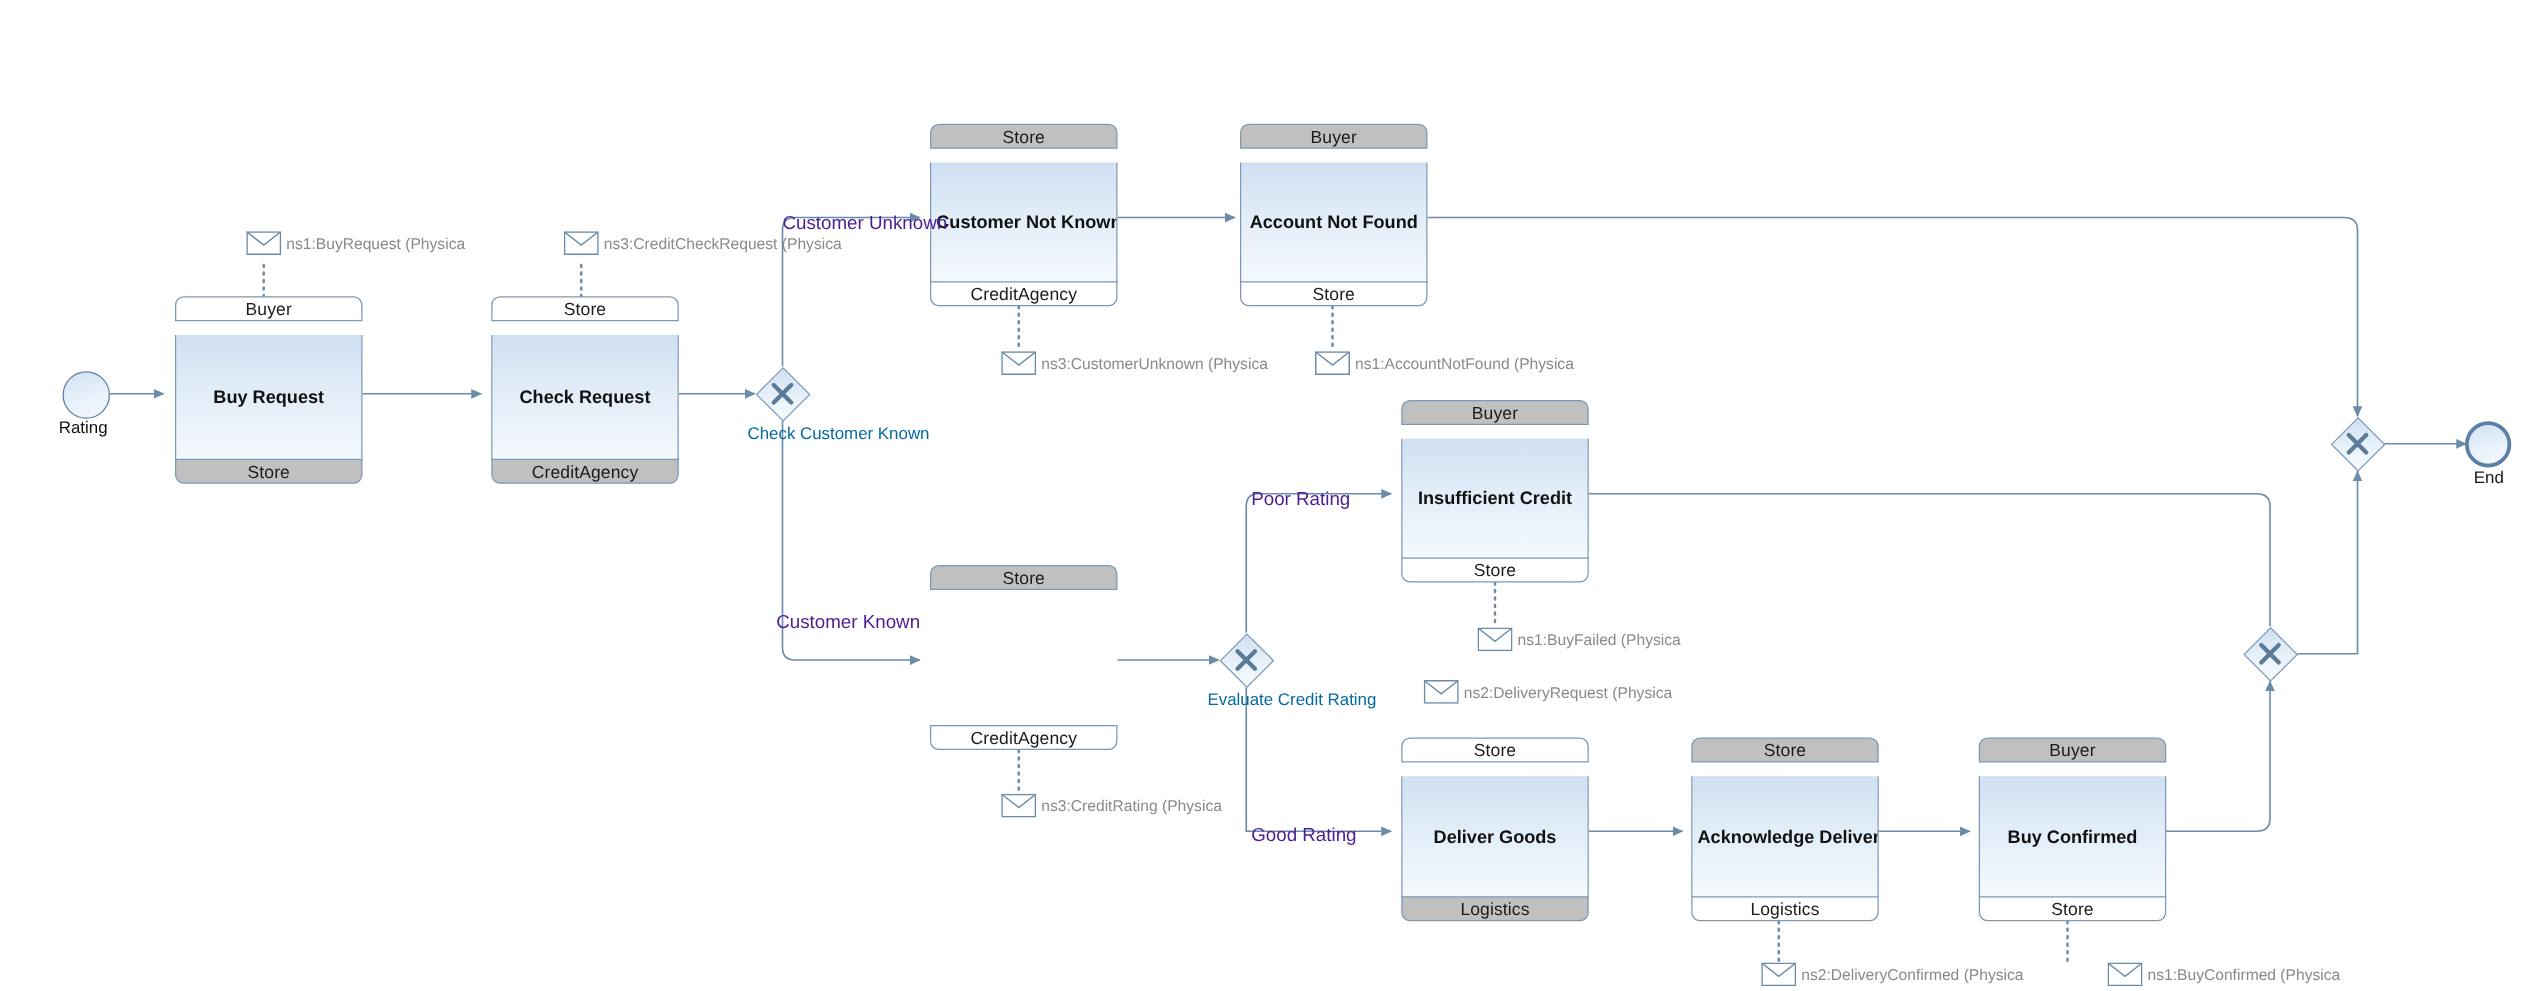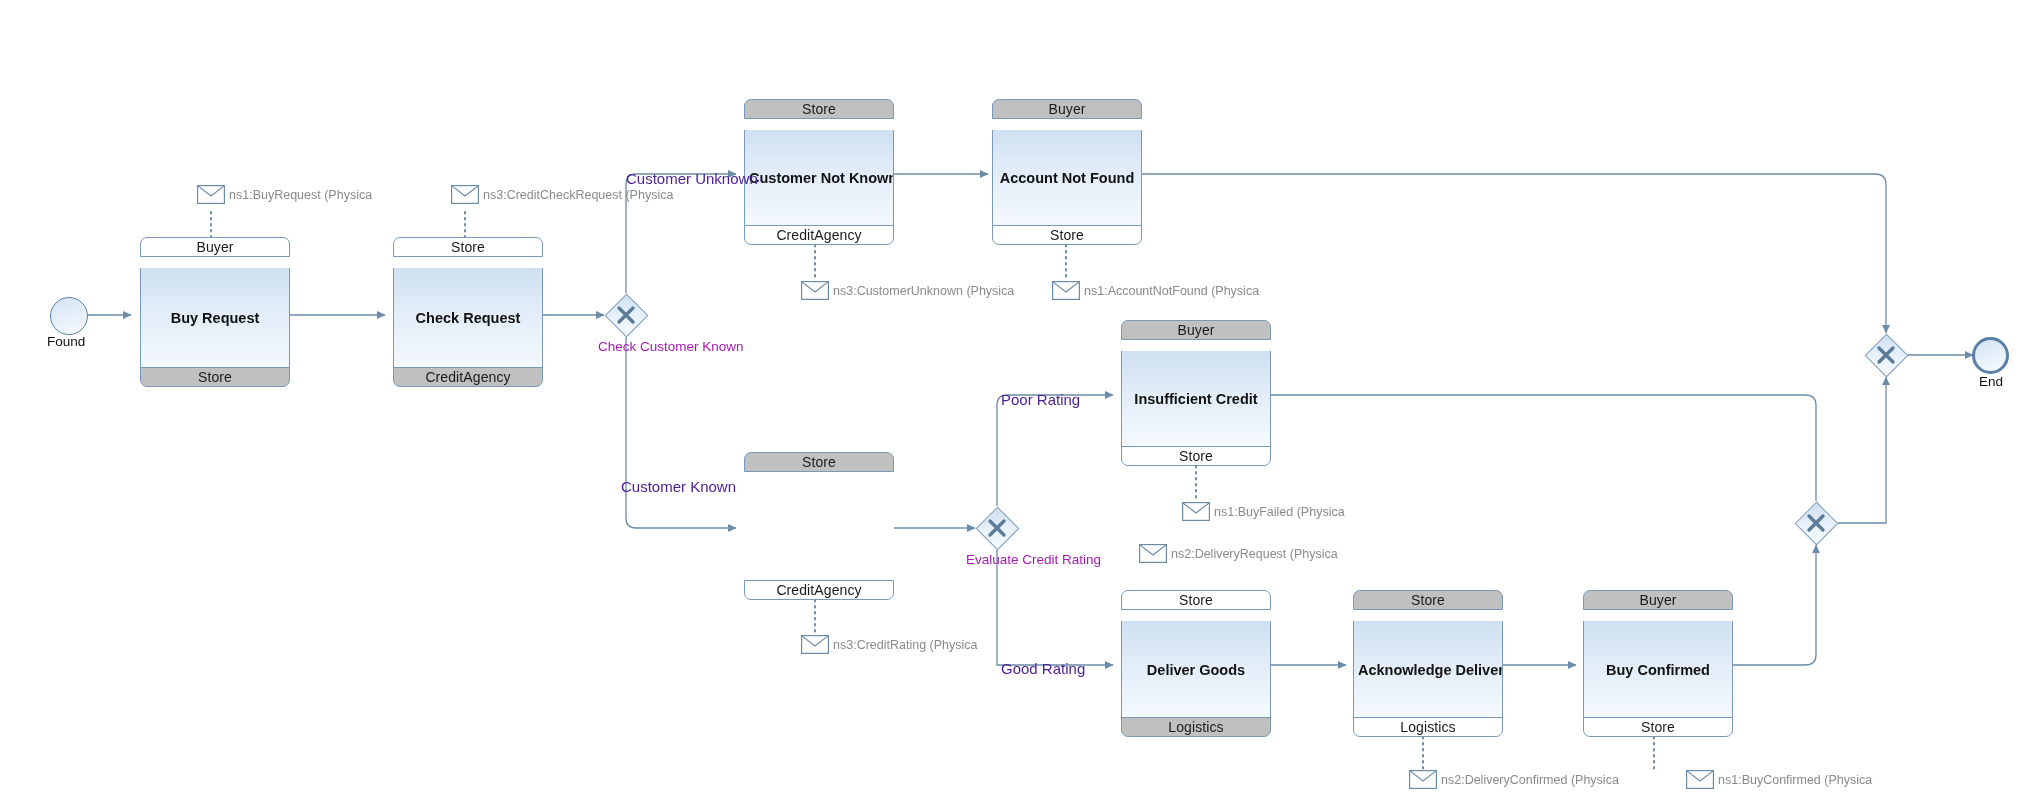"Found" div.ev-label { text: Found -> Rating }
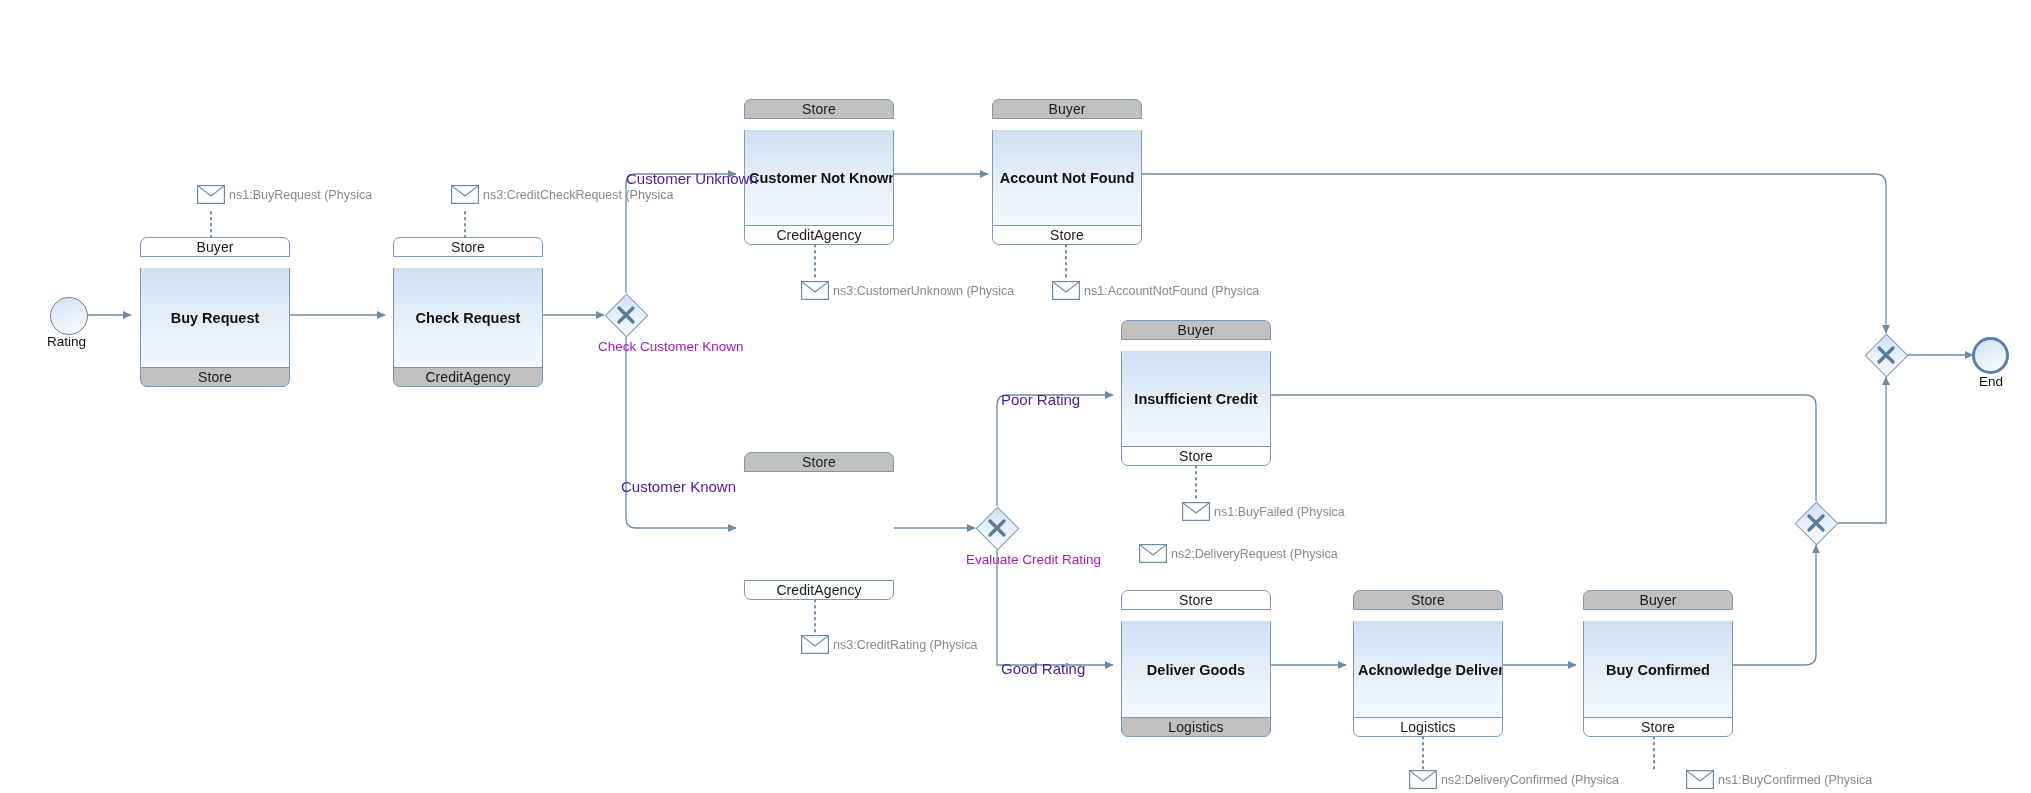"Check Customer Known" .gw-label { color: #a21caf -> #0369a1 }
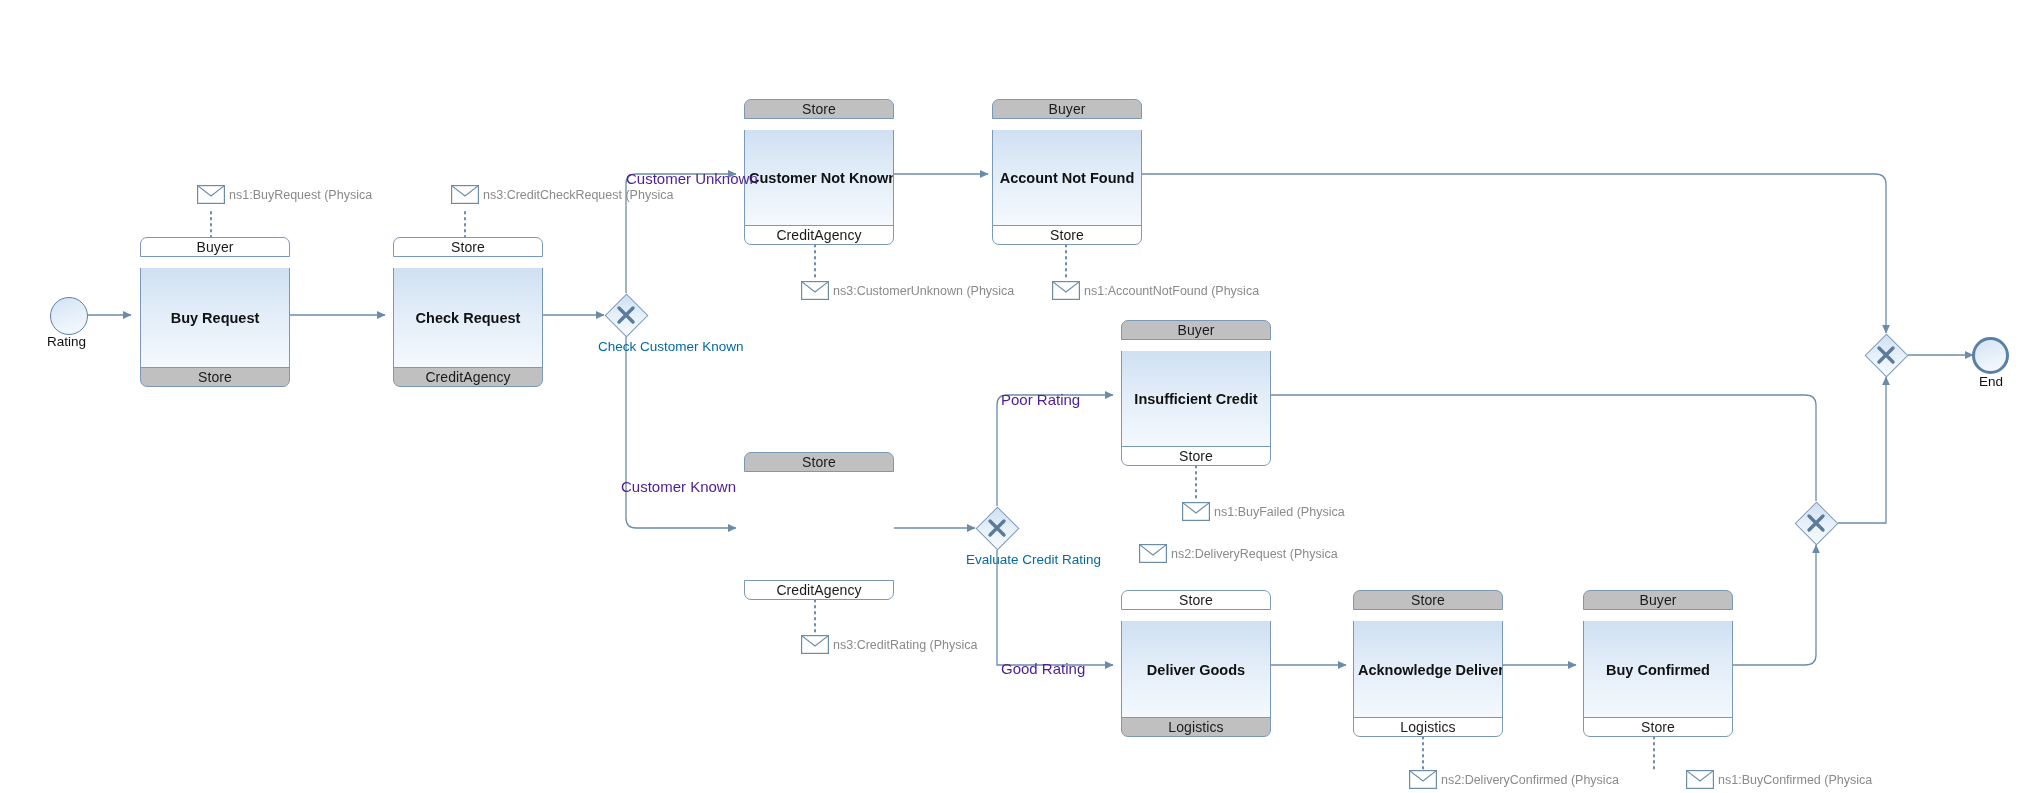"Customer Known" div.edge-label { top: 478px -> 489px }
